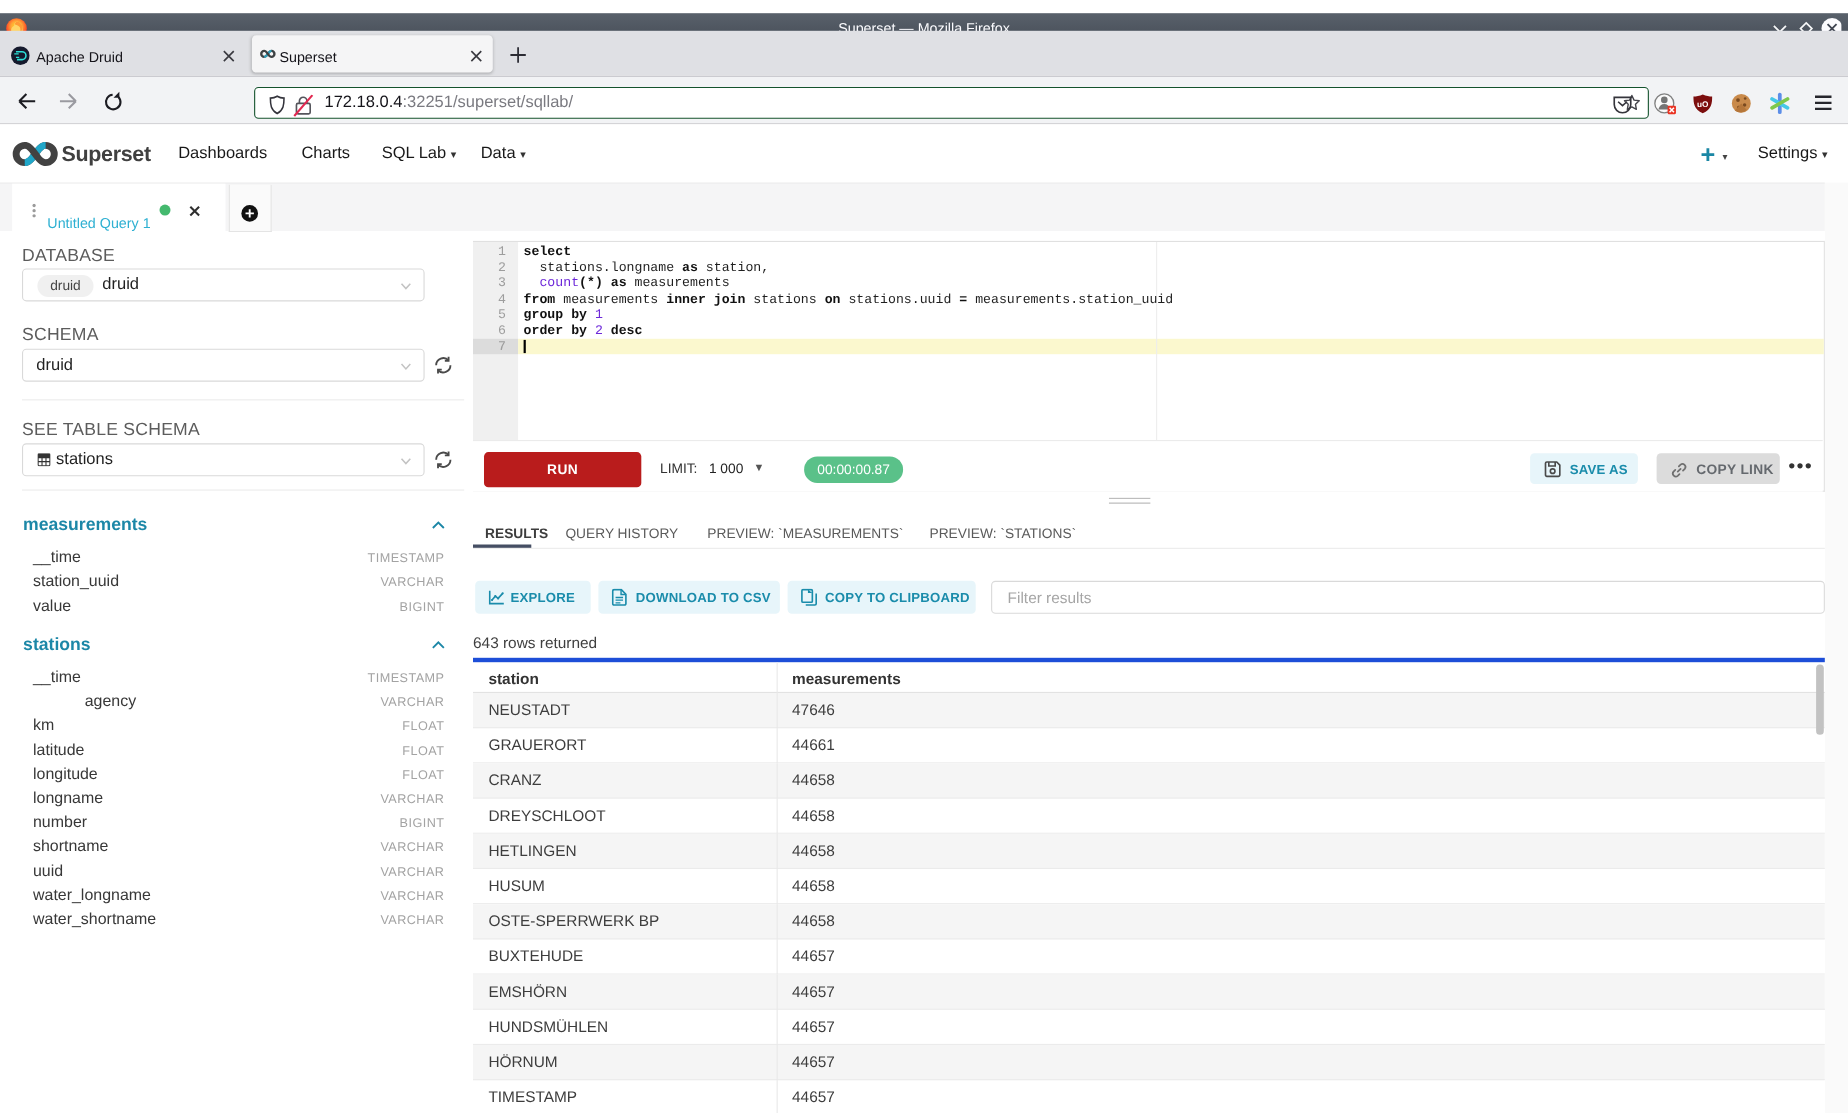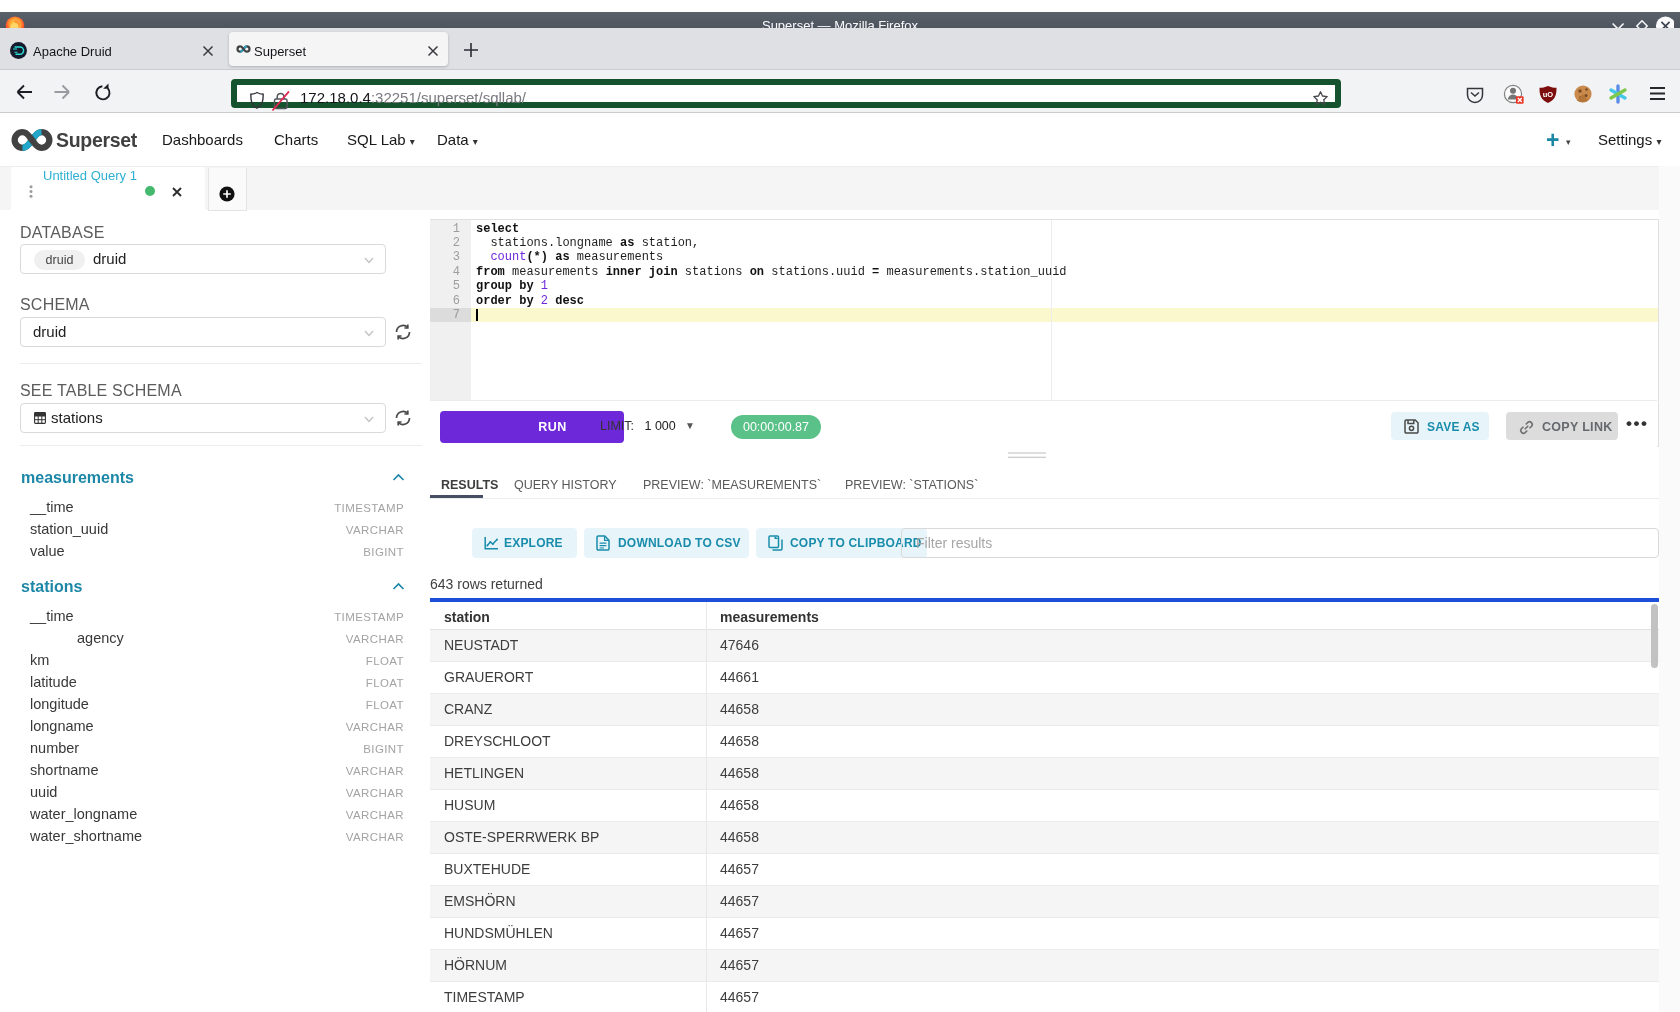"172.18.0.4:32251/superset/sqllab/" #urlbox { border: 6px solid #14532d -> 1px solid #14532d; width: 1110px -> 1268px }
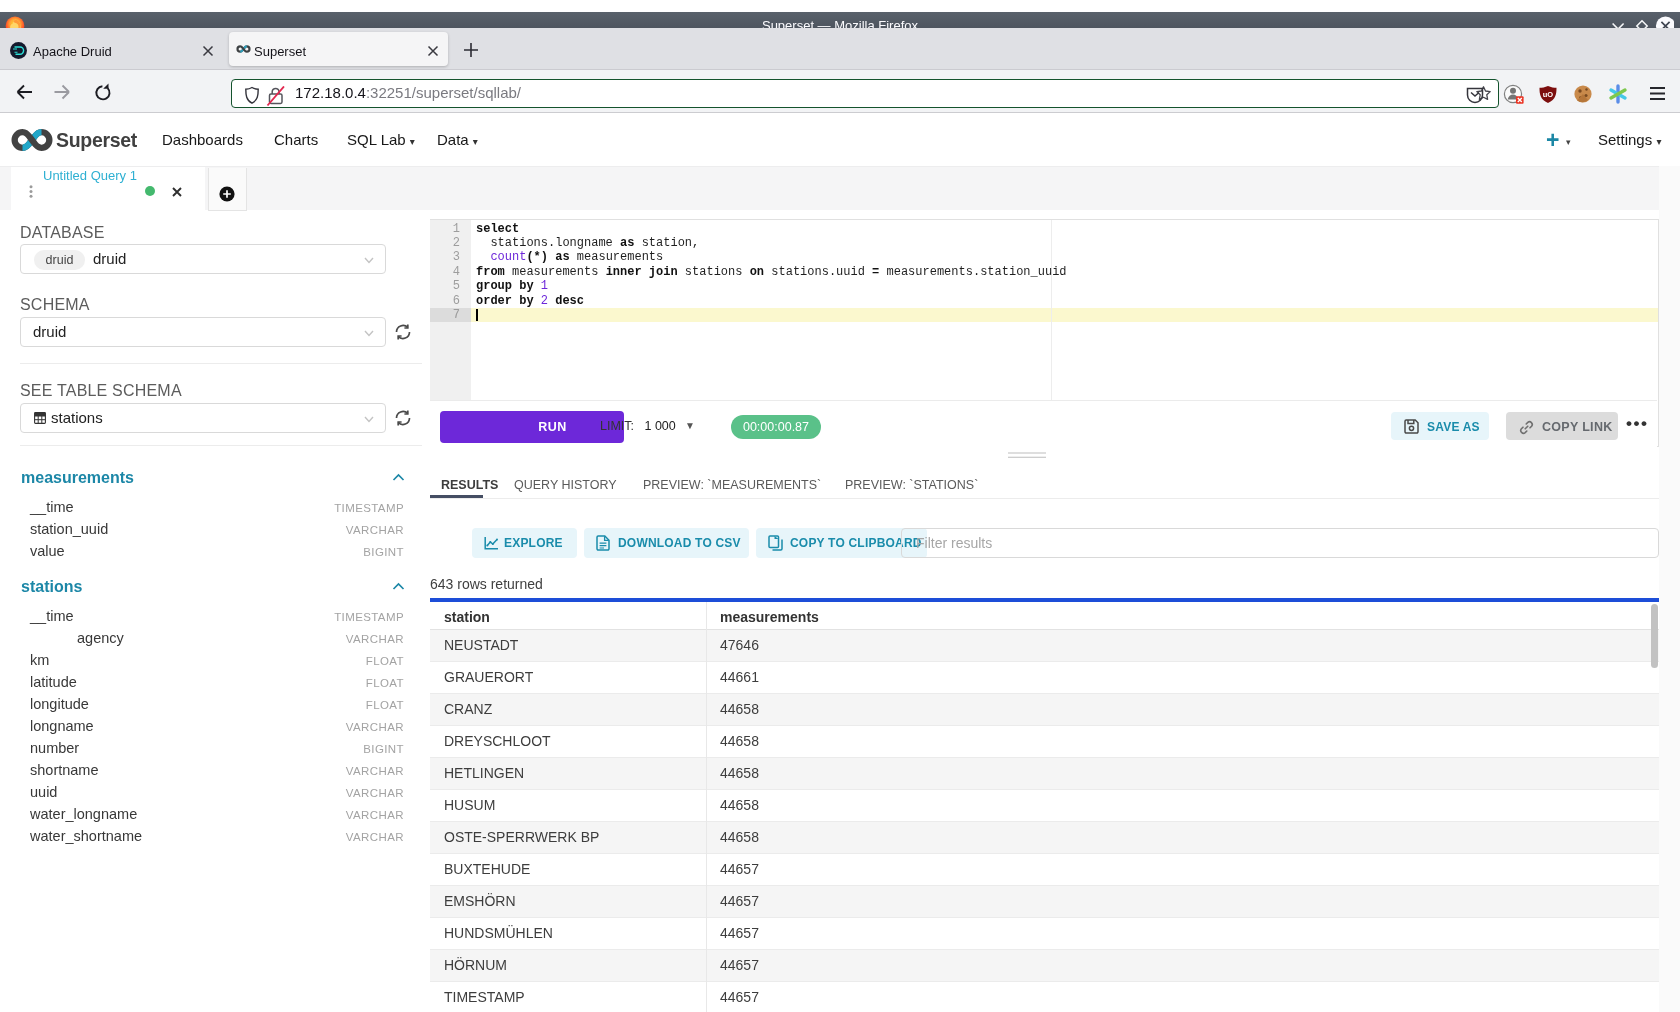"Untitled Query 1" div.a { top: 1px -> 28px }
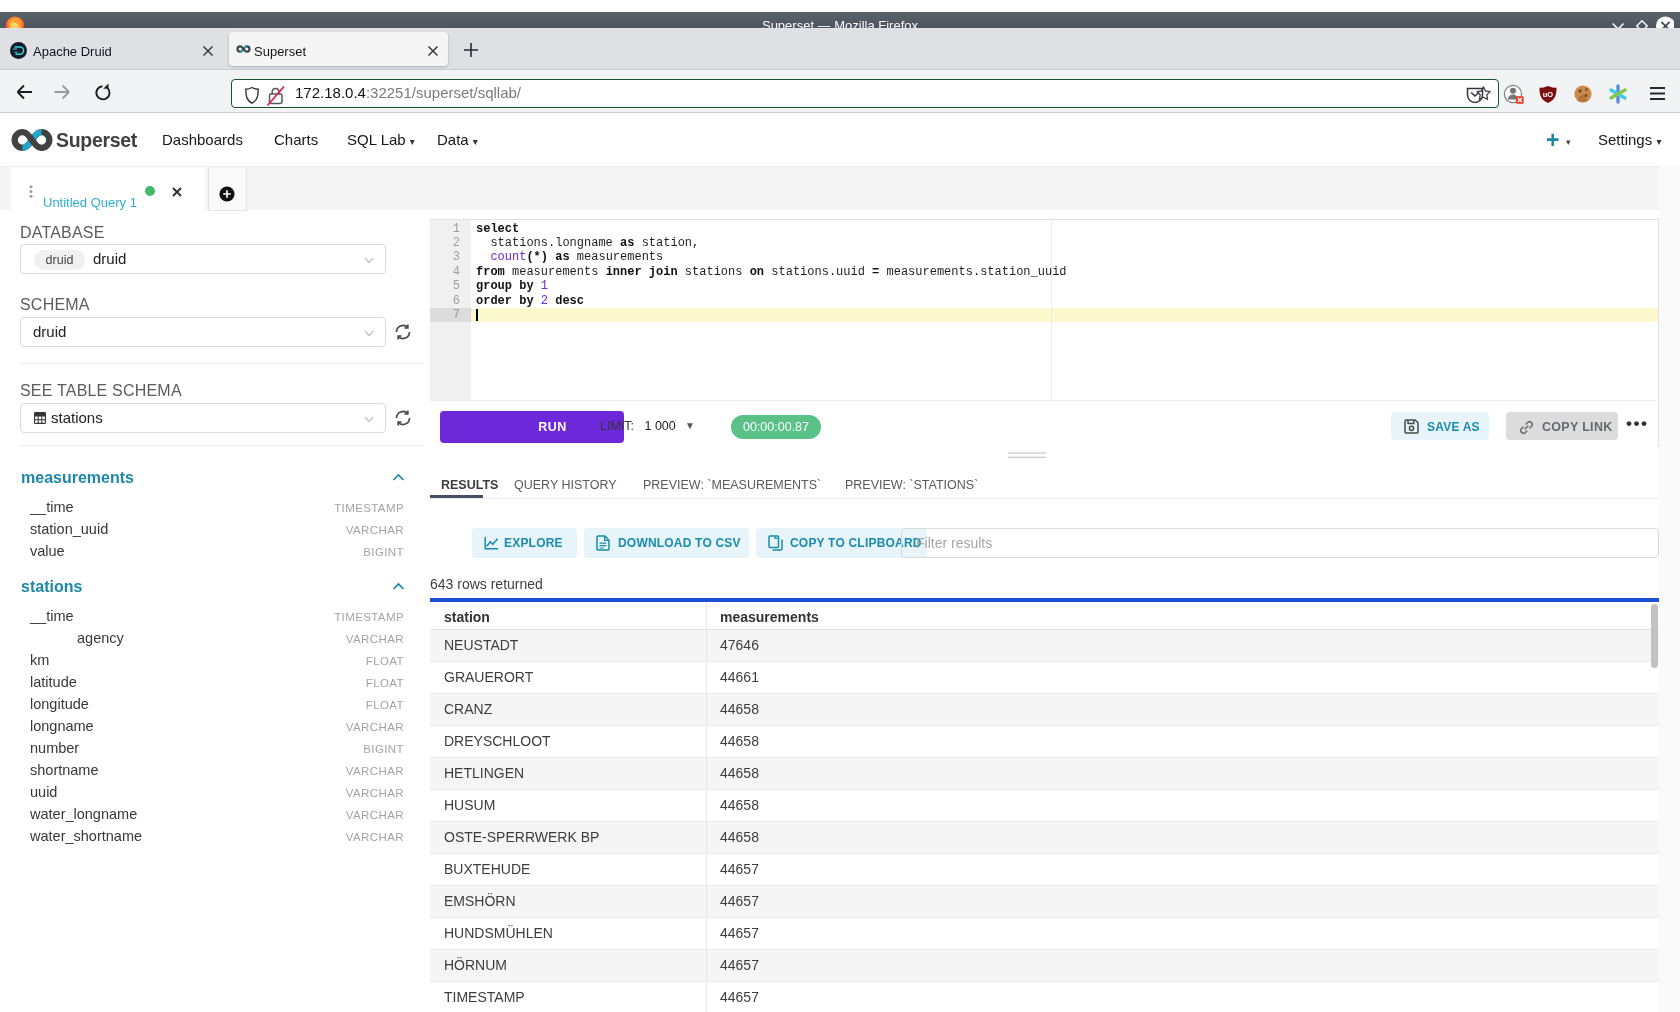"RUN" #runbtn { background: #6d28d9 -> #b91c1c; padding-left: 41px -> none }
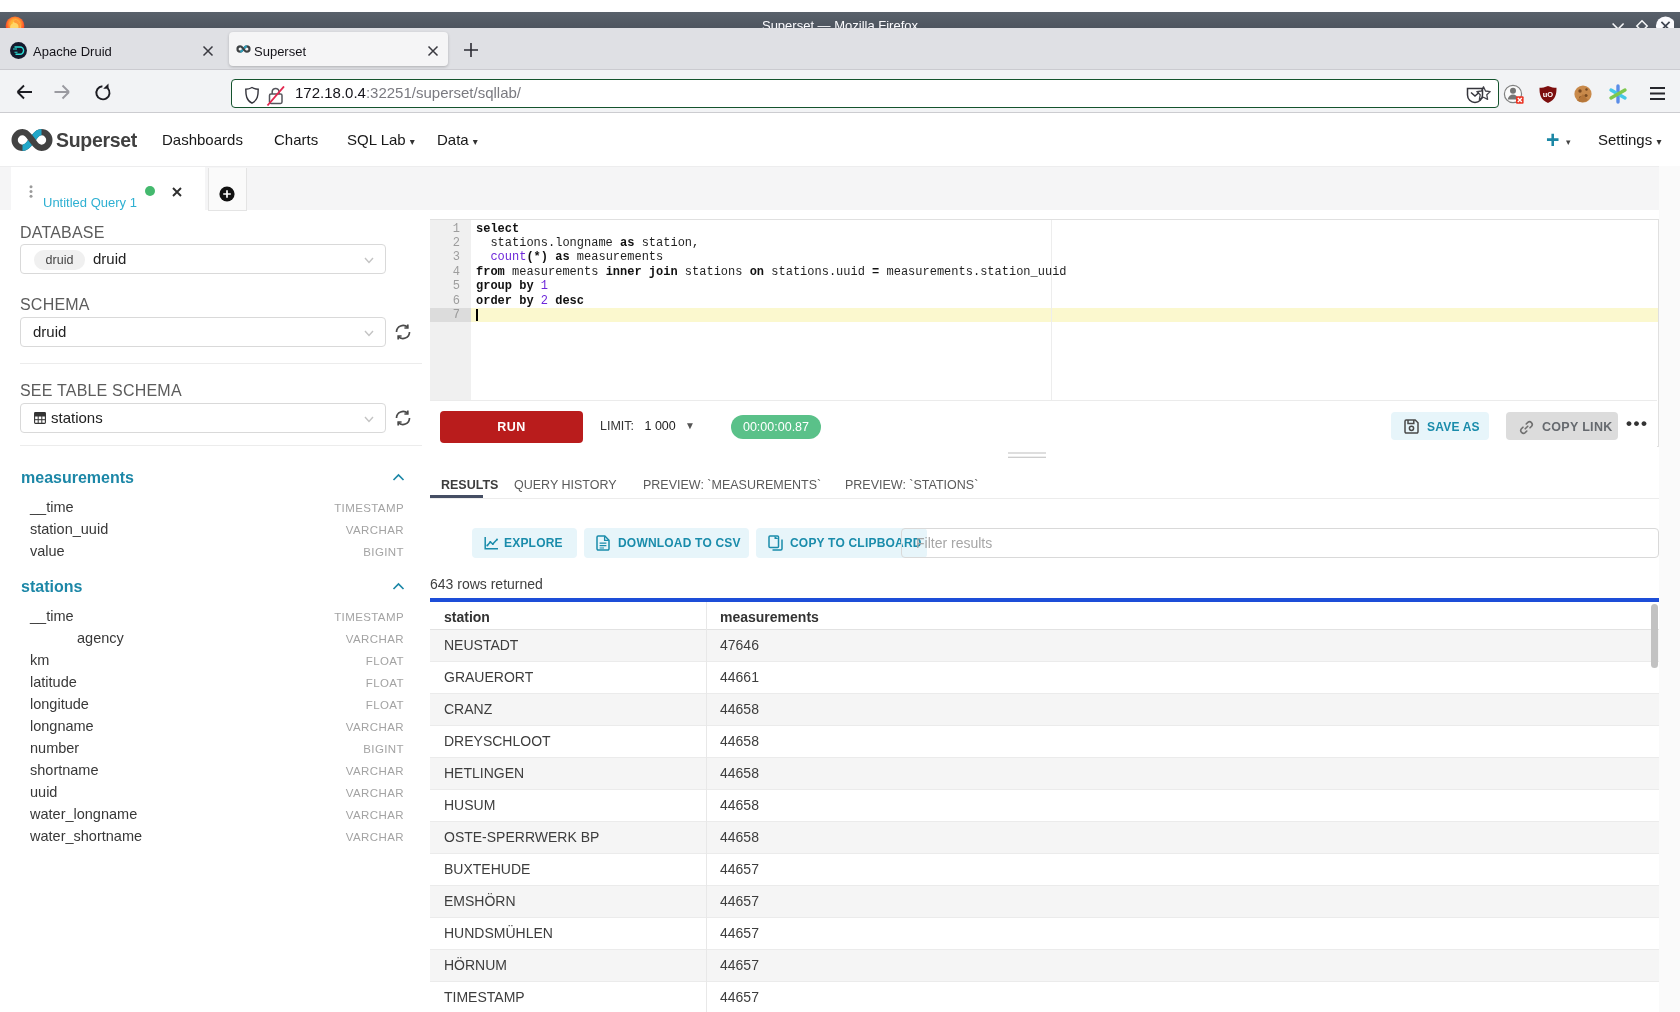"EXPLORE" .btnrow { margin-left: 40px -> none }
